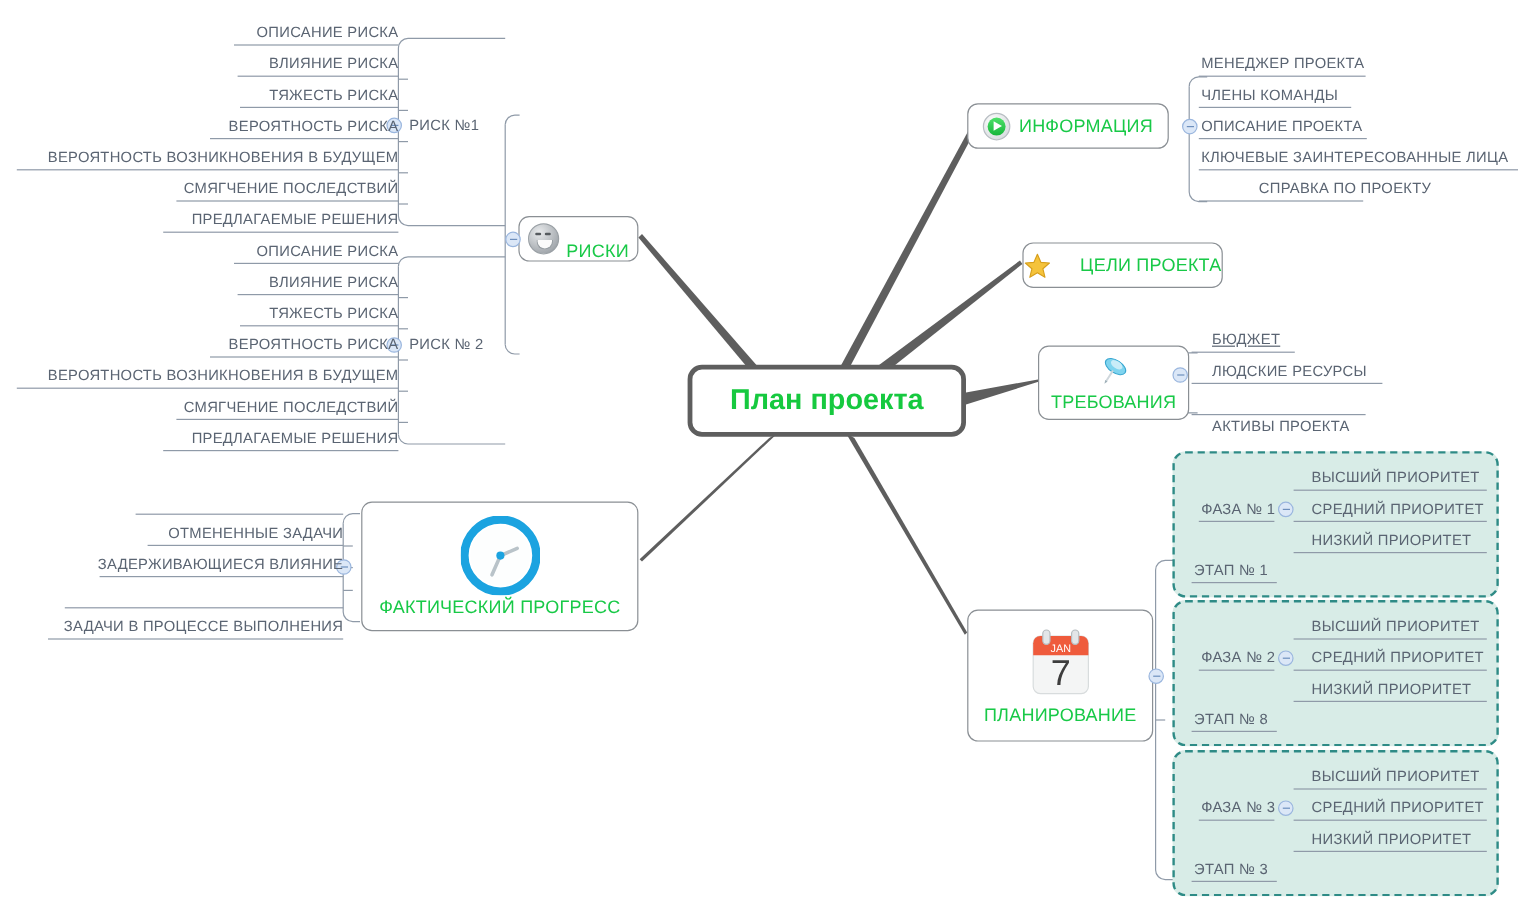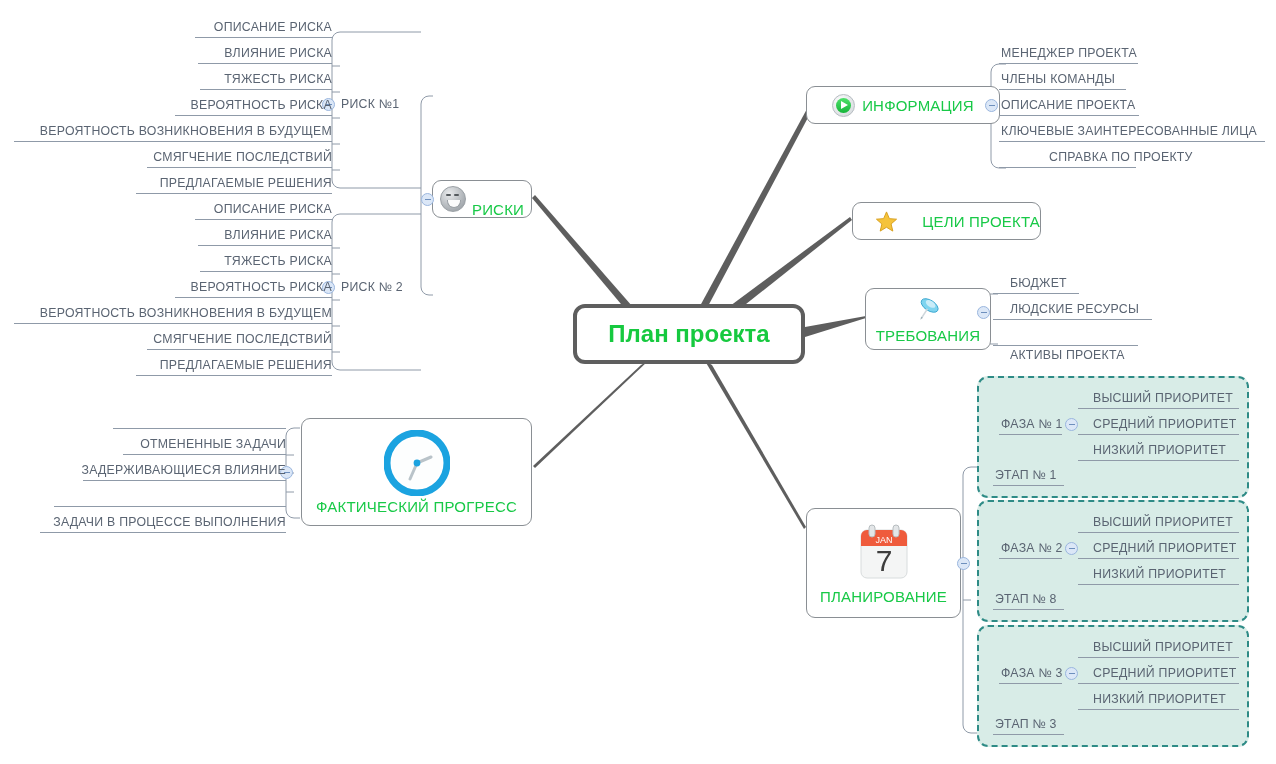"ИНФОРМАЦИЯ" div.node { width: 194px -> 168px }
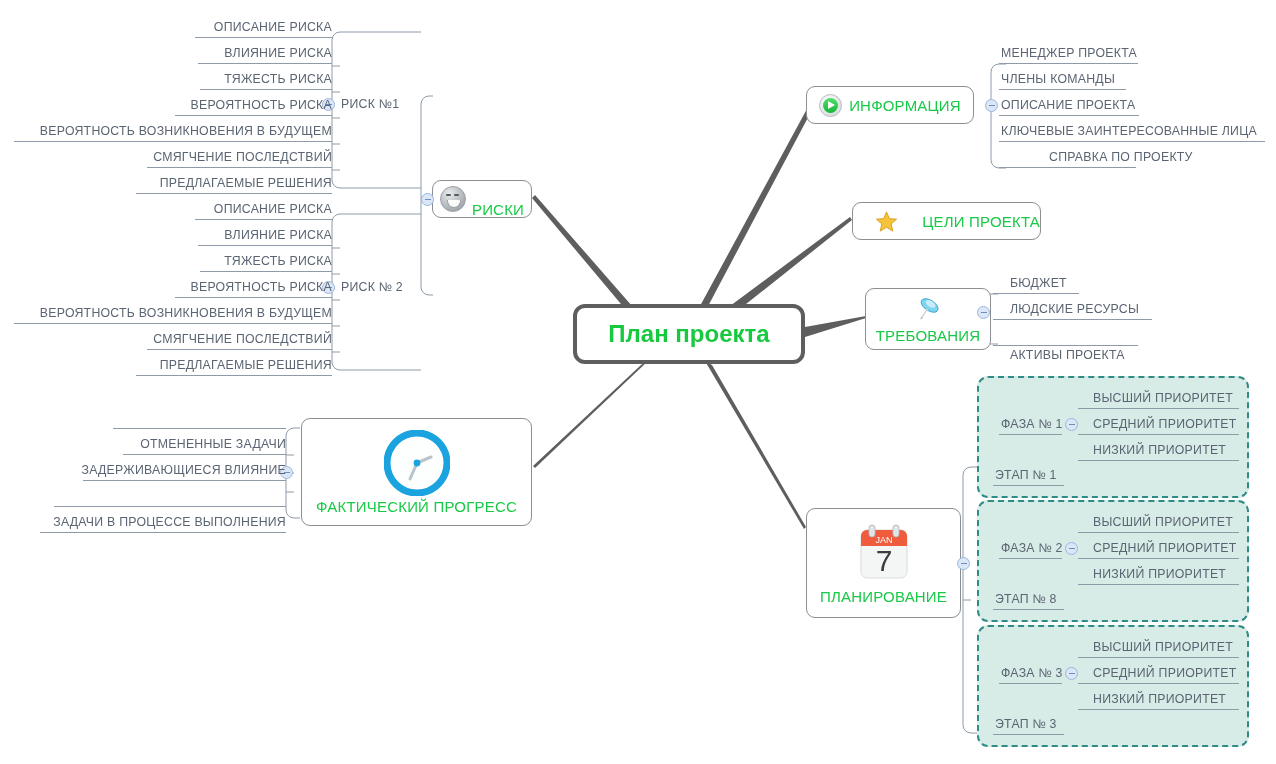"ЦЕЛИ ПРОЕКТА" div.node { justify-content: flex-end -> none; width: 189px -> 167px }
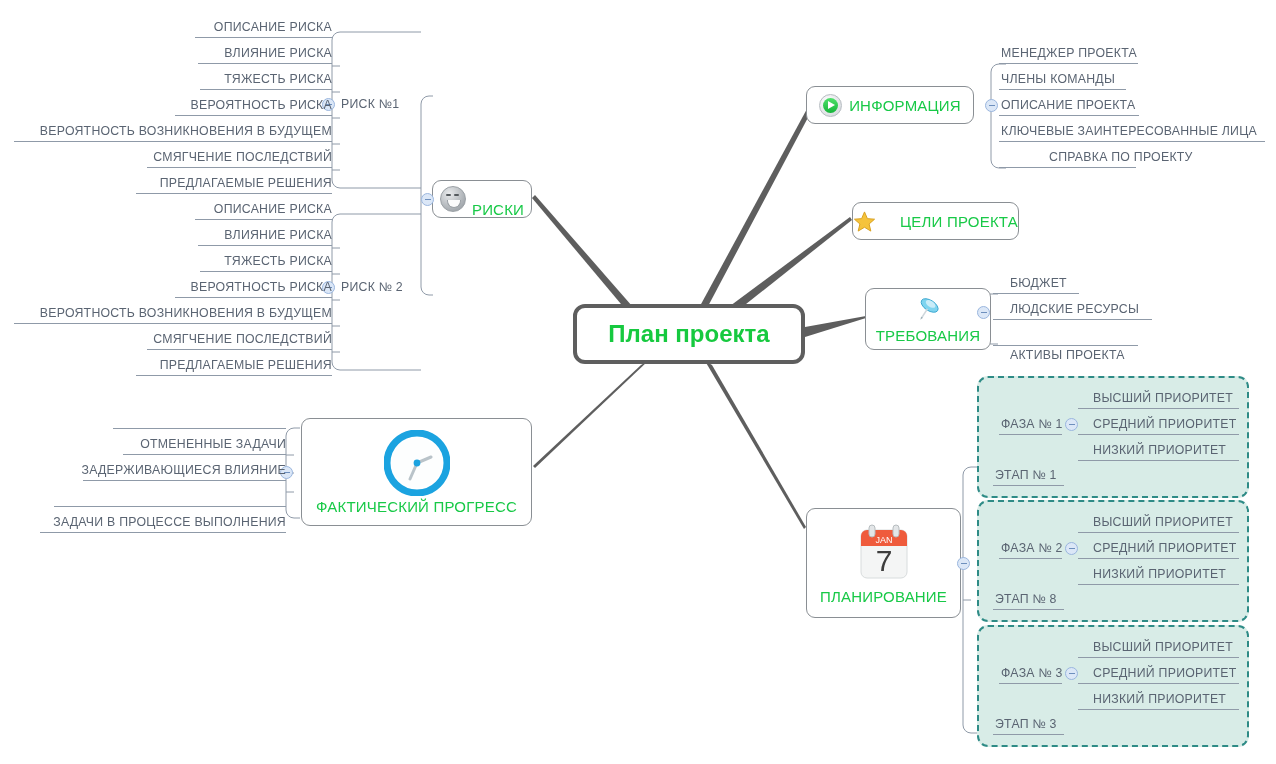"БЮДЖЕТ" div.leaf { text-decoration: none -> underline }
